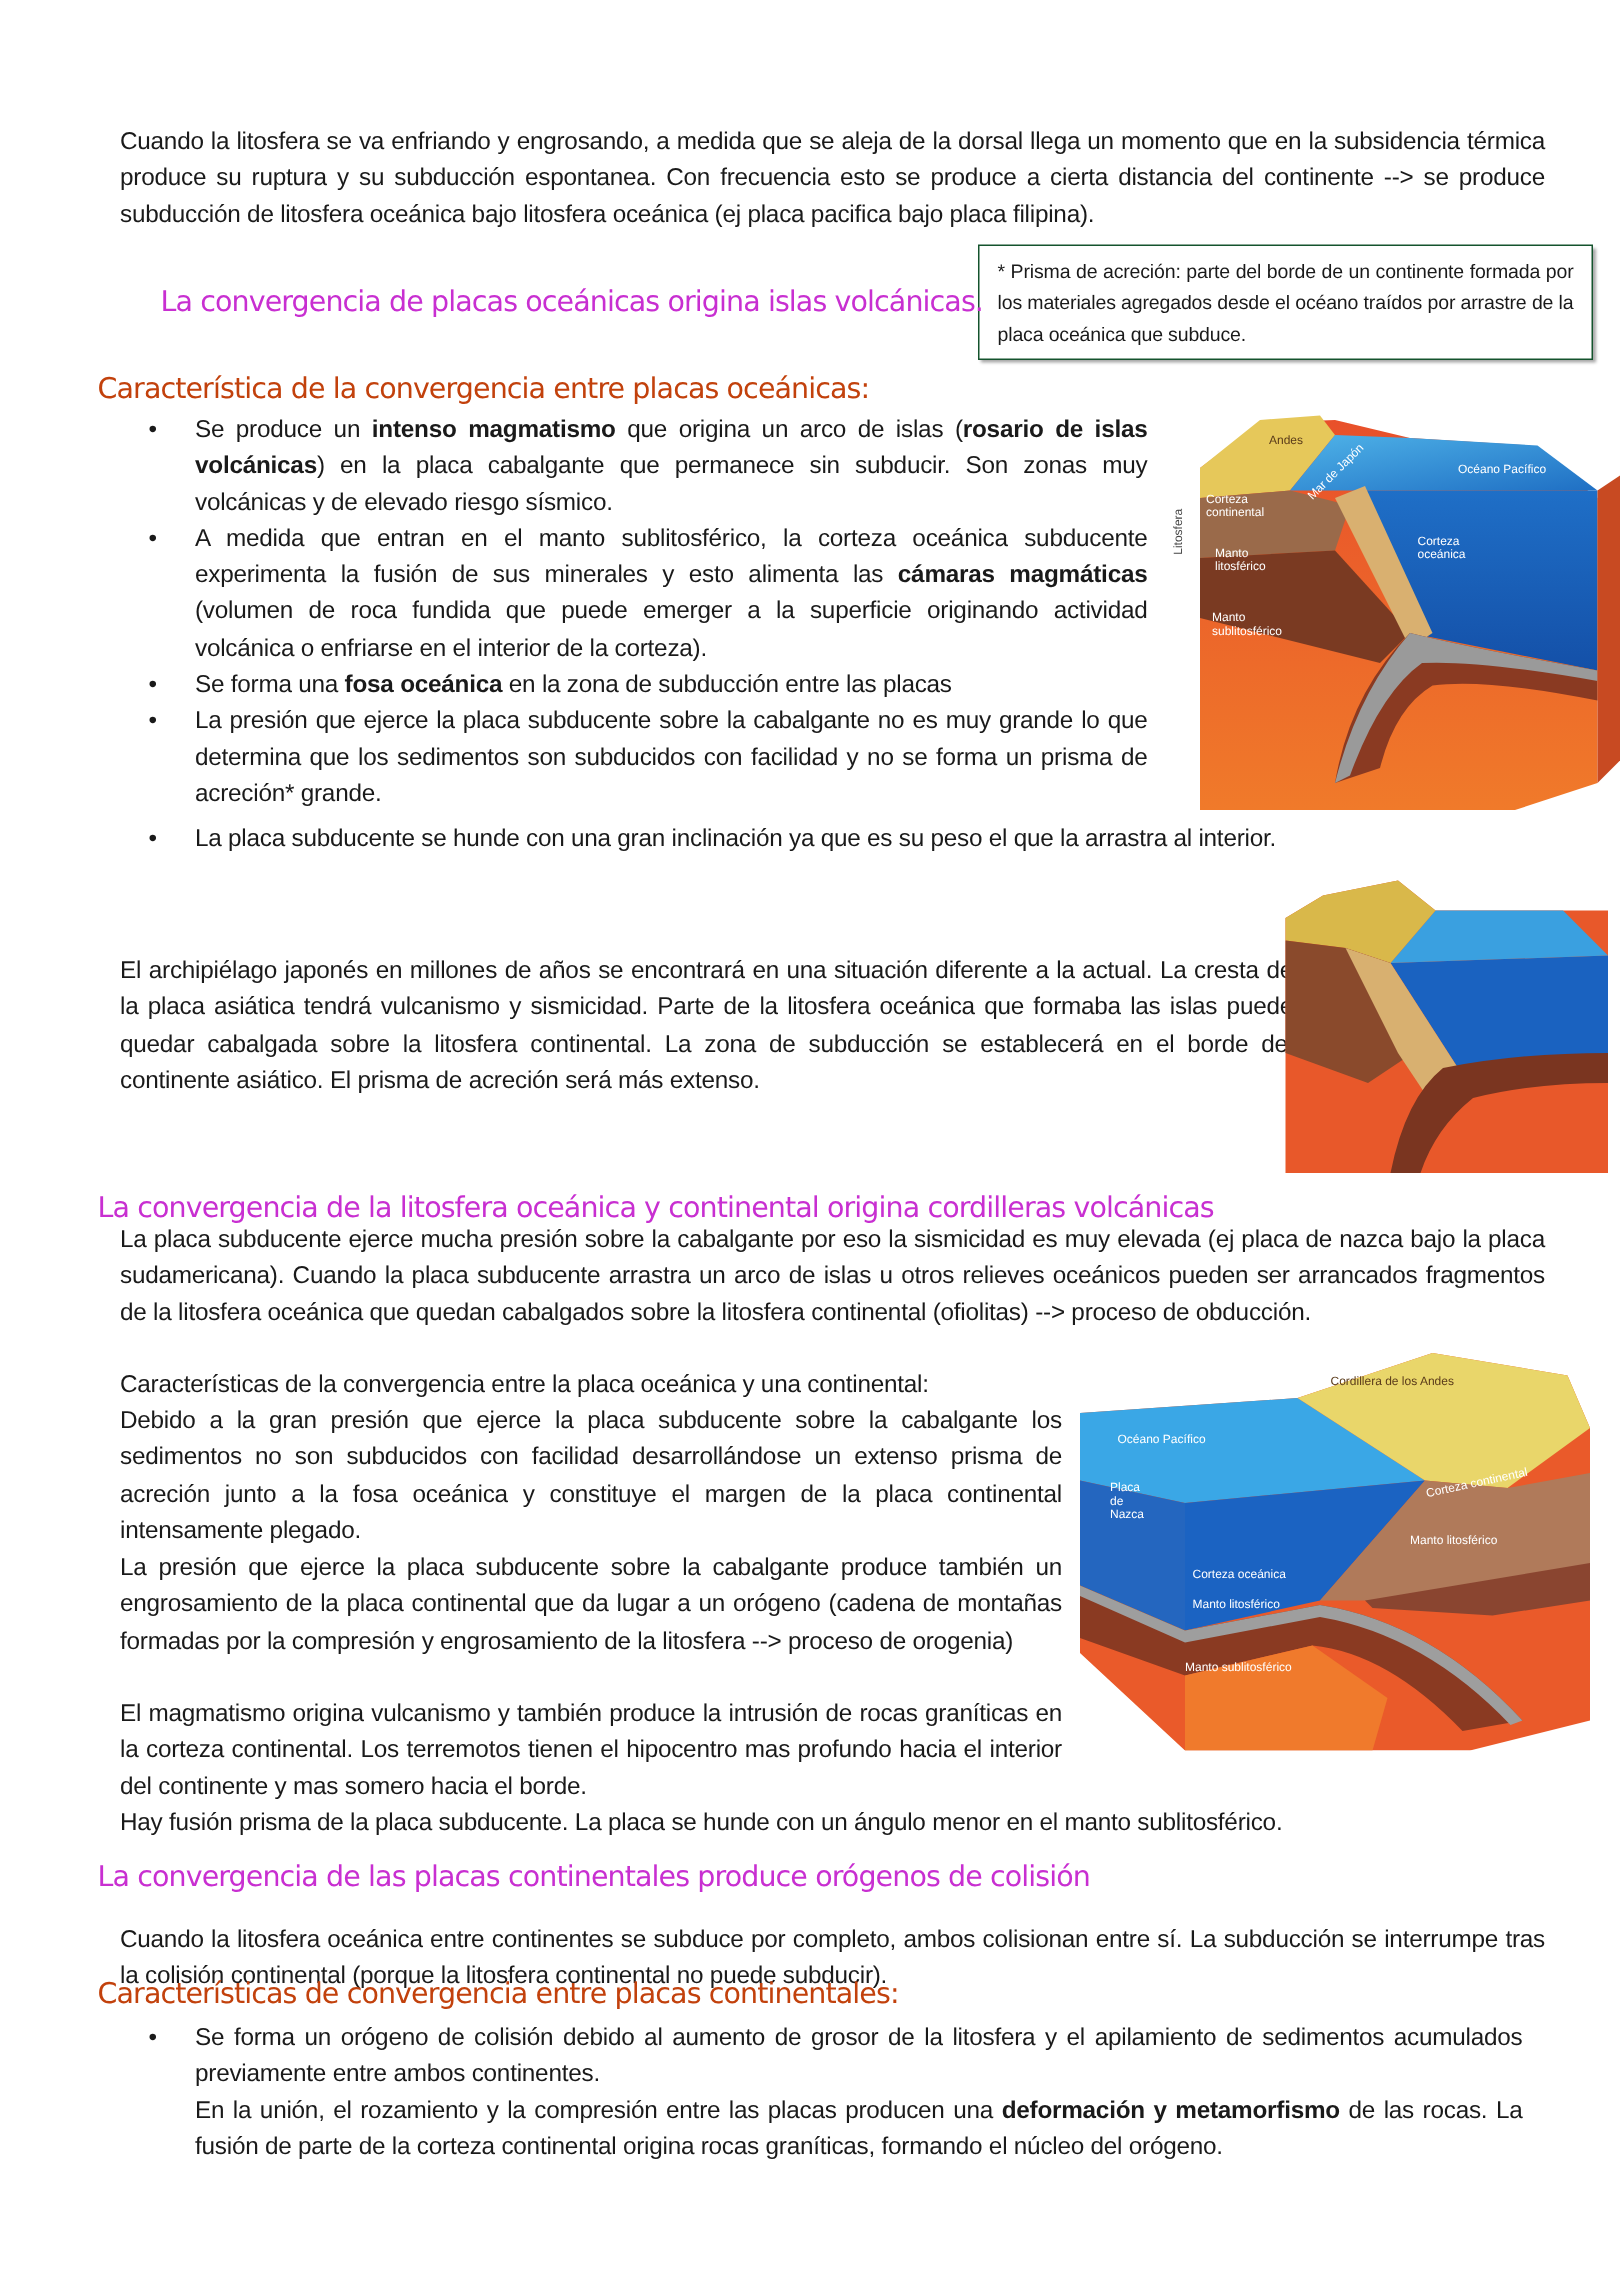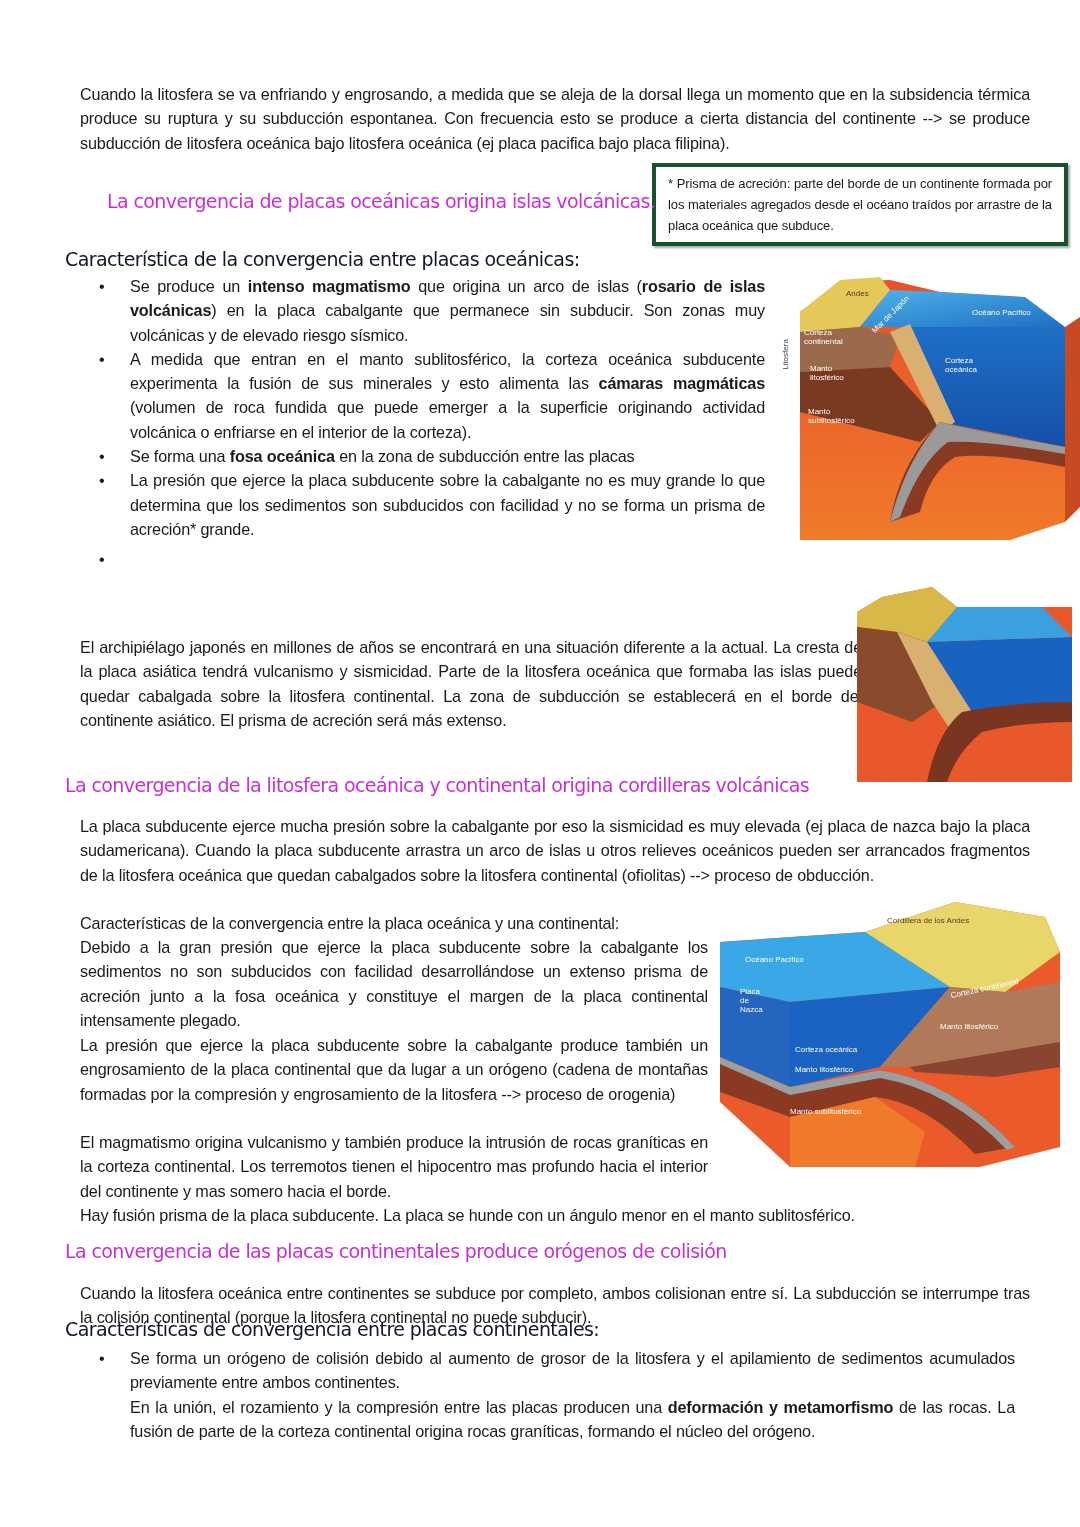"* Prisma de acreción: parte" .noteBox { border: 4px solid #14532d -> 1px solid #14532d }
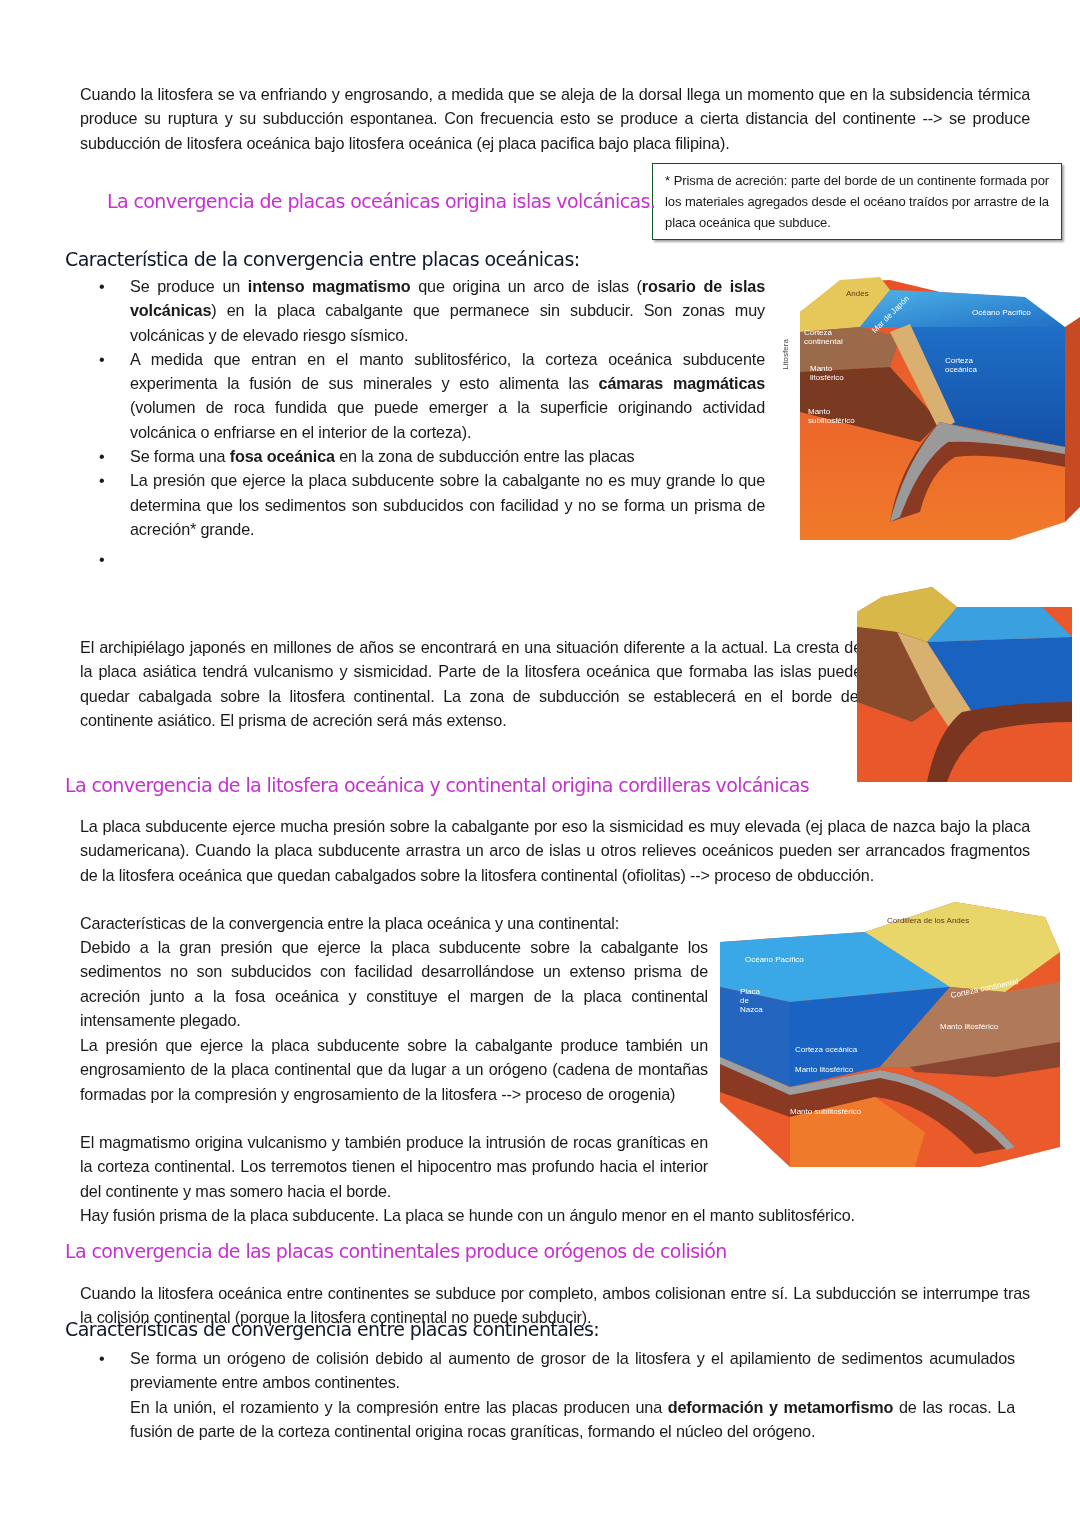"Característica de la convergencia entre" .h-blue { color: #0f172a -> #c2410c }
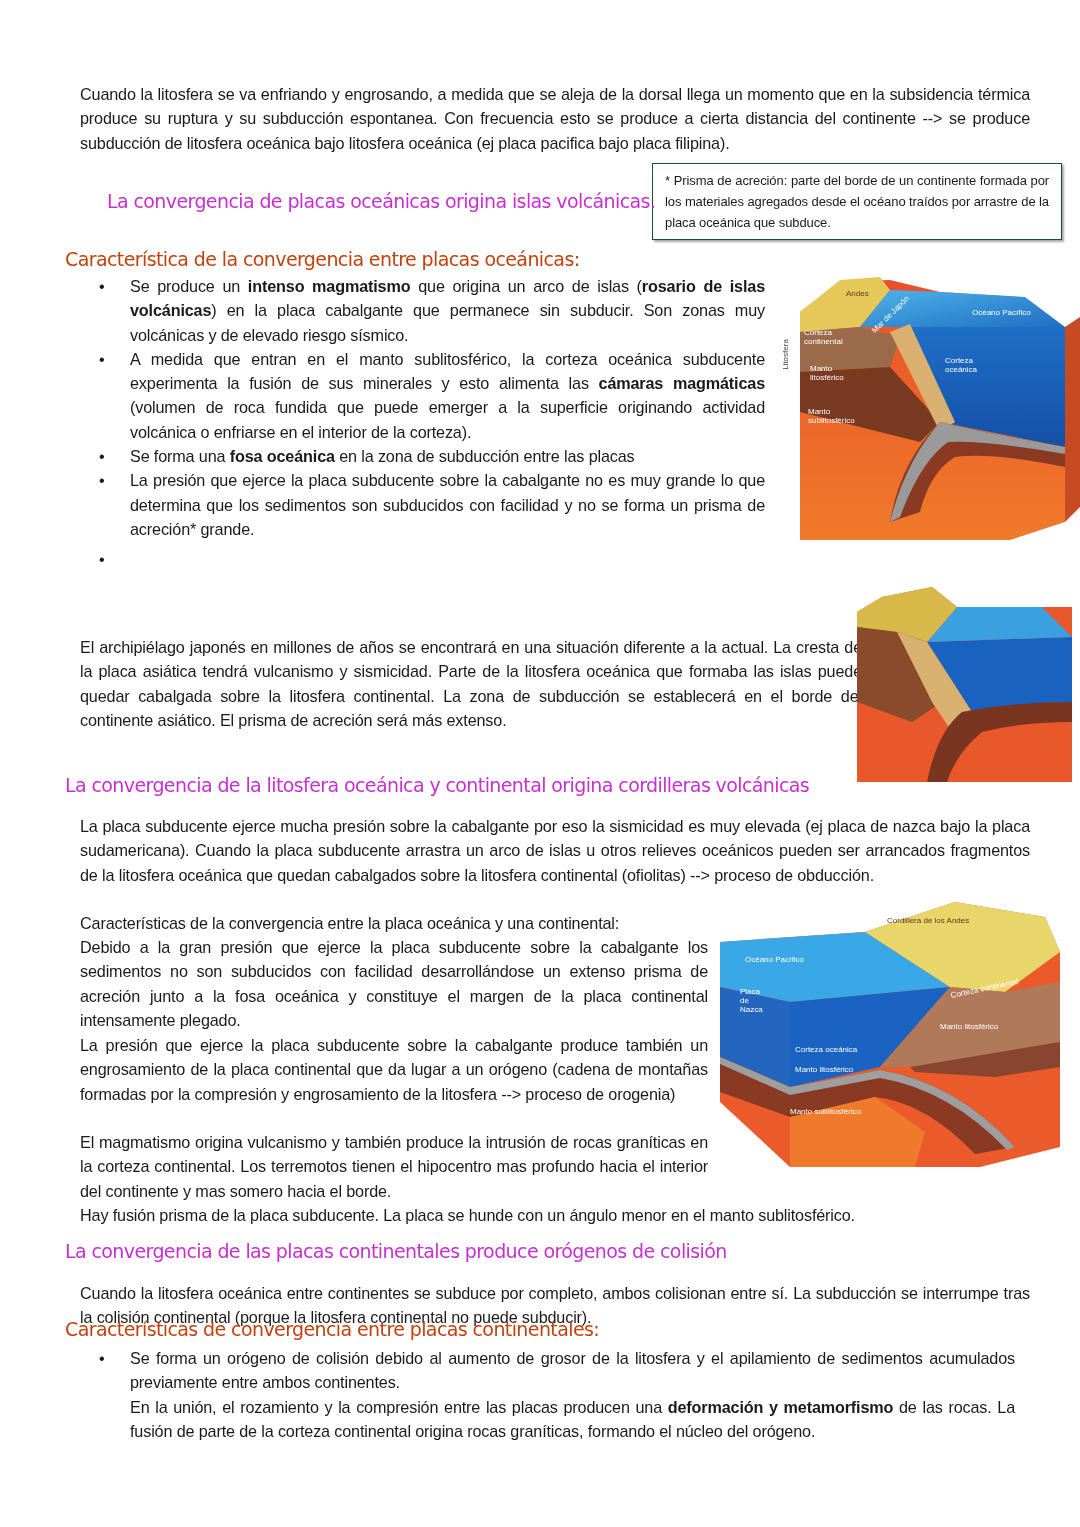"La placa subducente se hunde" span { html: none -> <span>La placa subducente se hunde con una gran inclinación ya que es su peso el que la arrastra al interior.</span> }
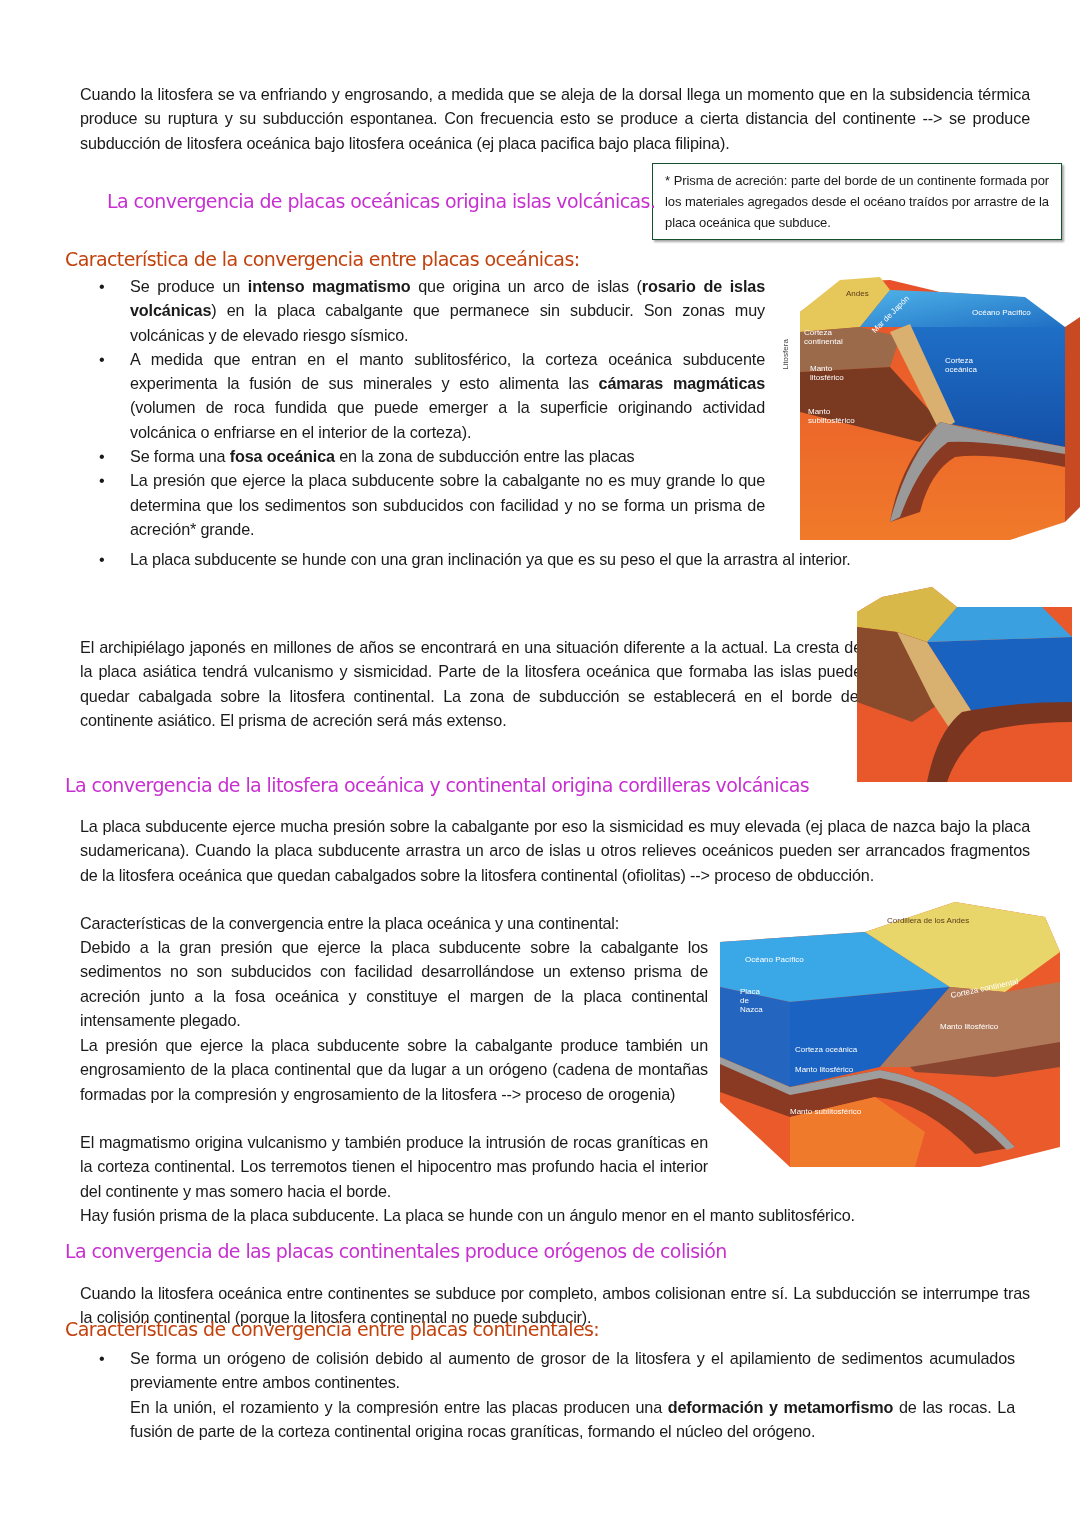"La convergencia de la litosfera" div.abs { top: 772px -> 792px }
